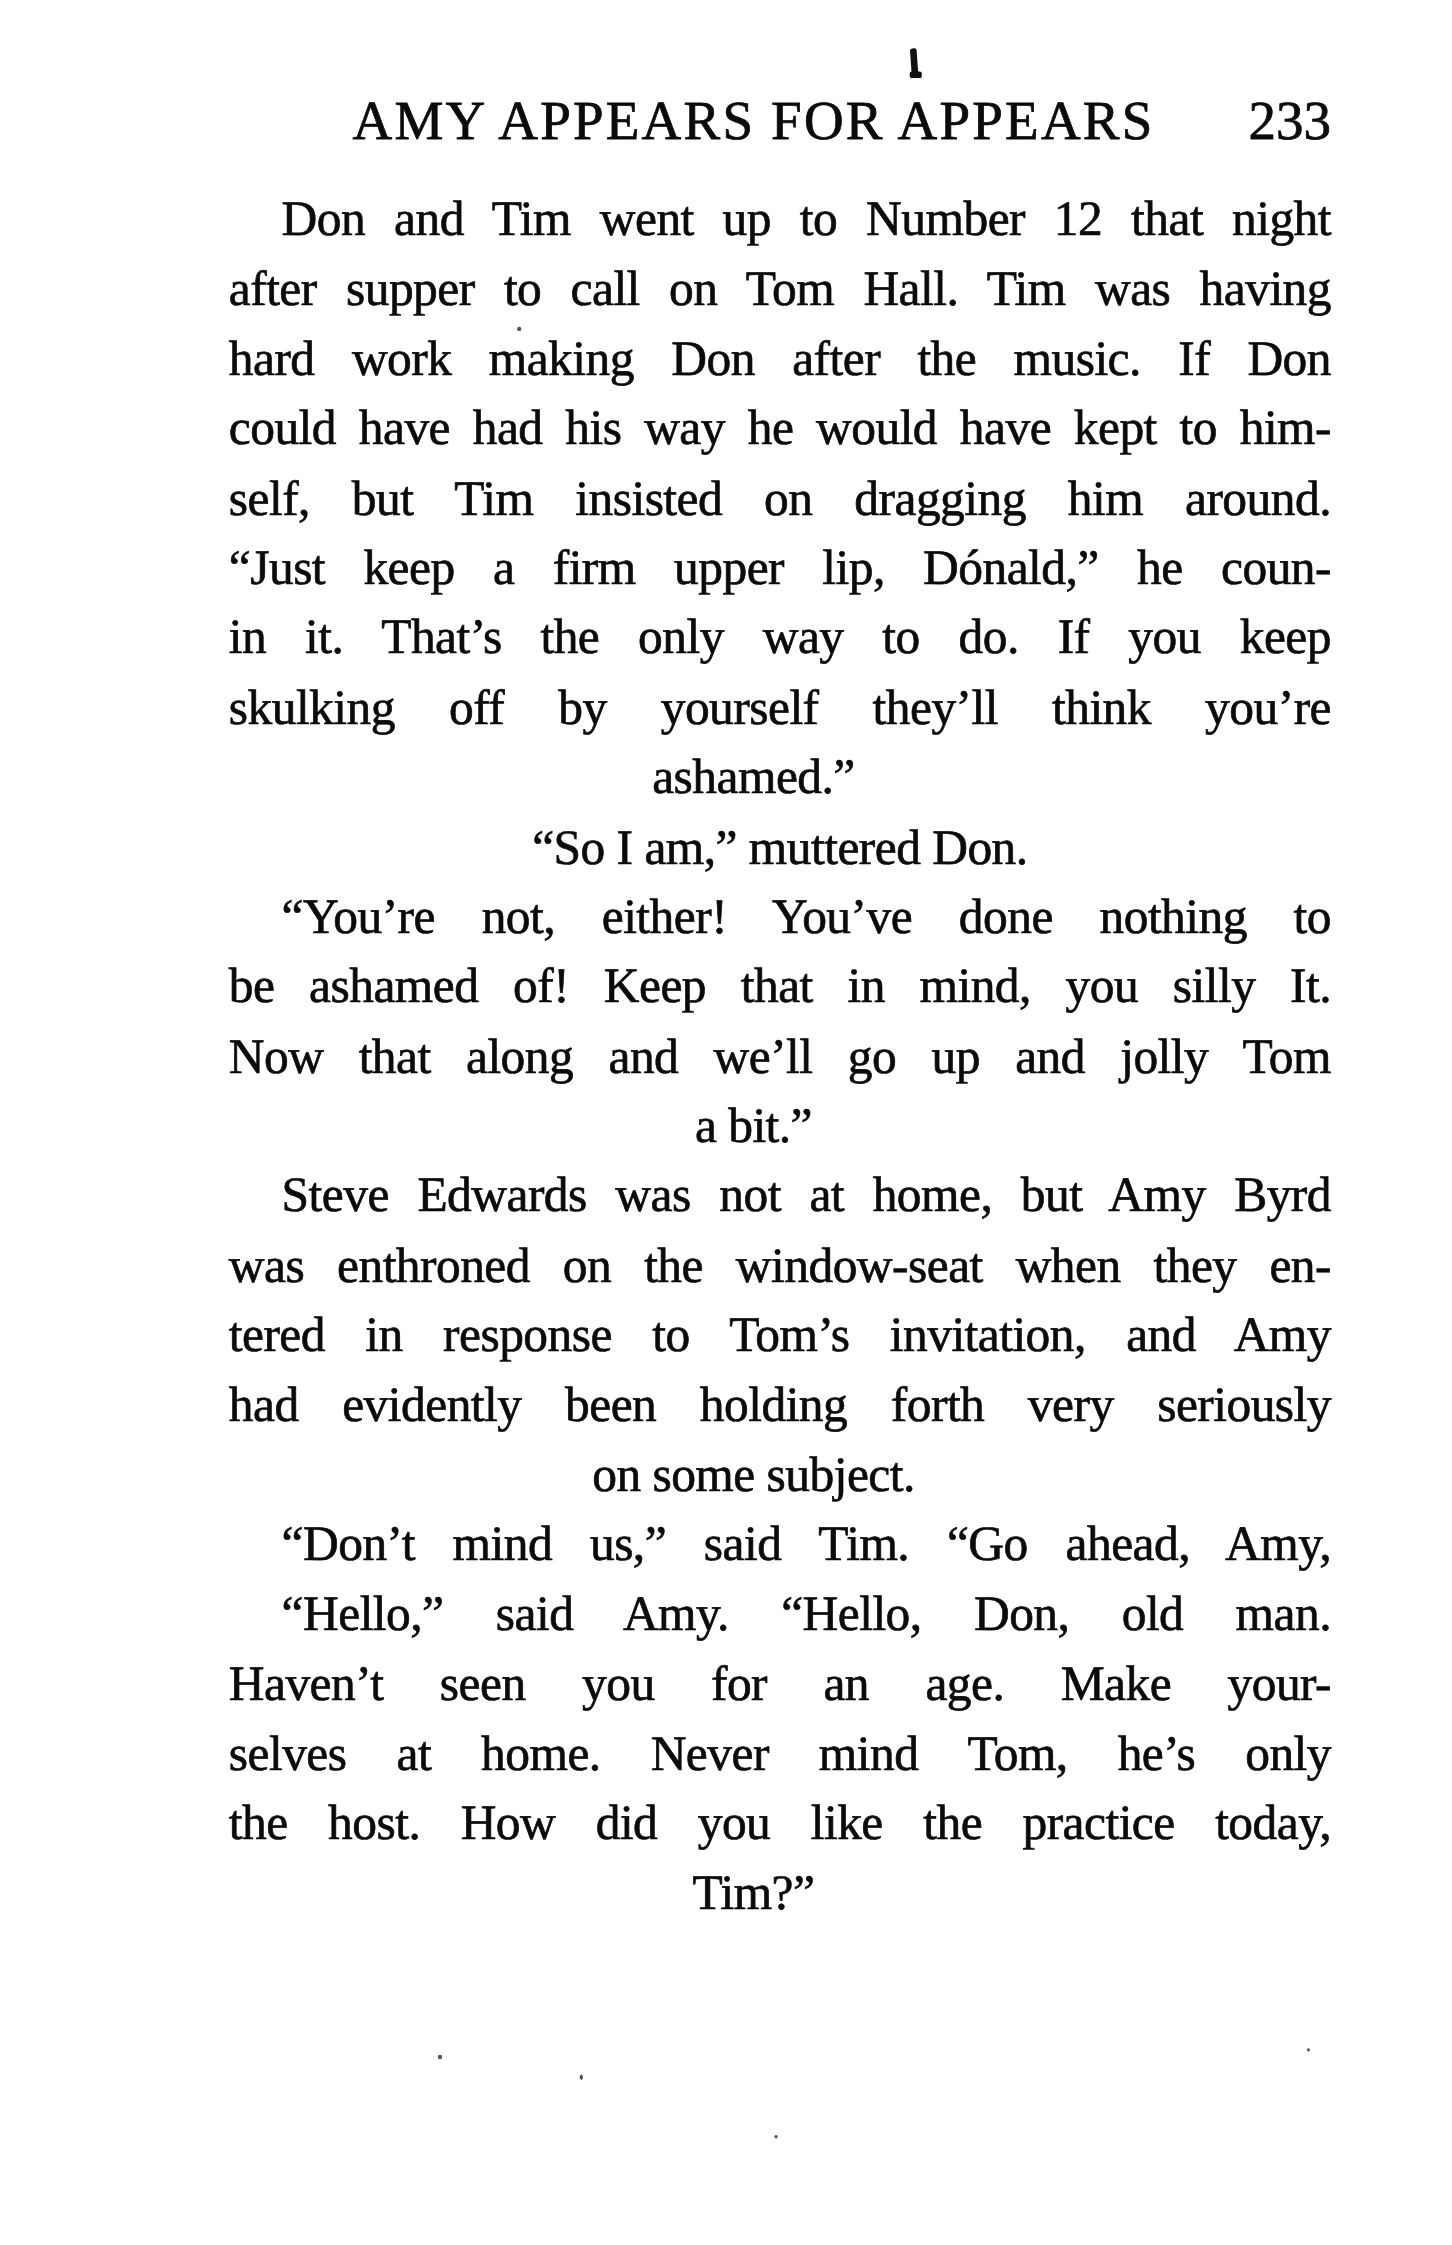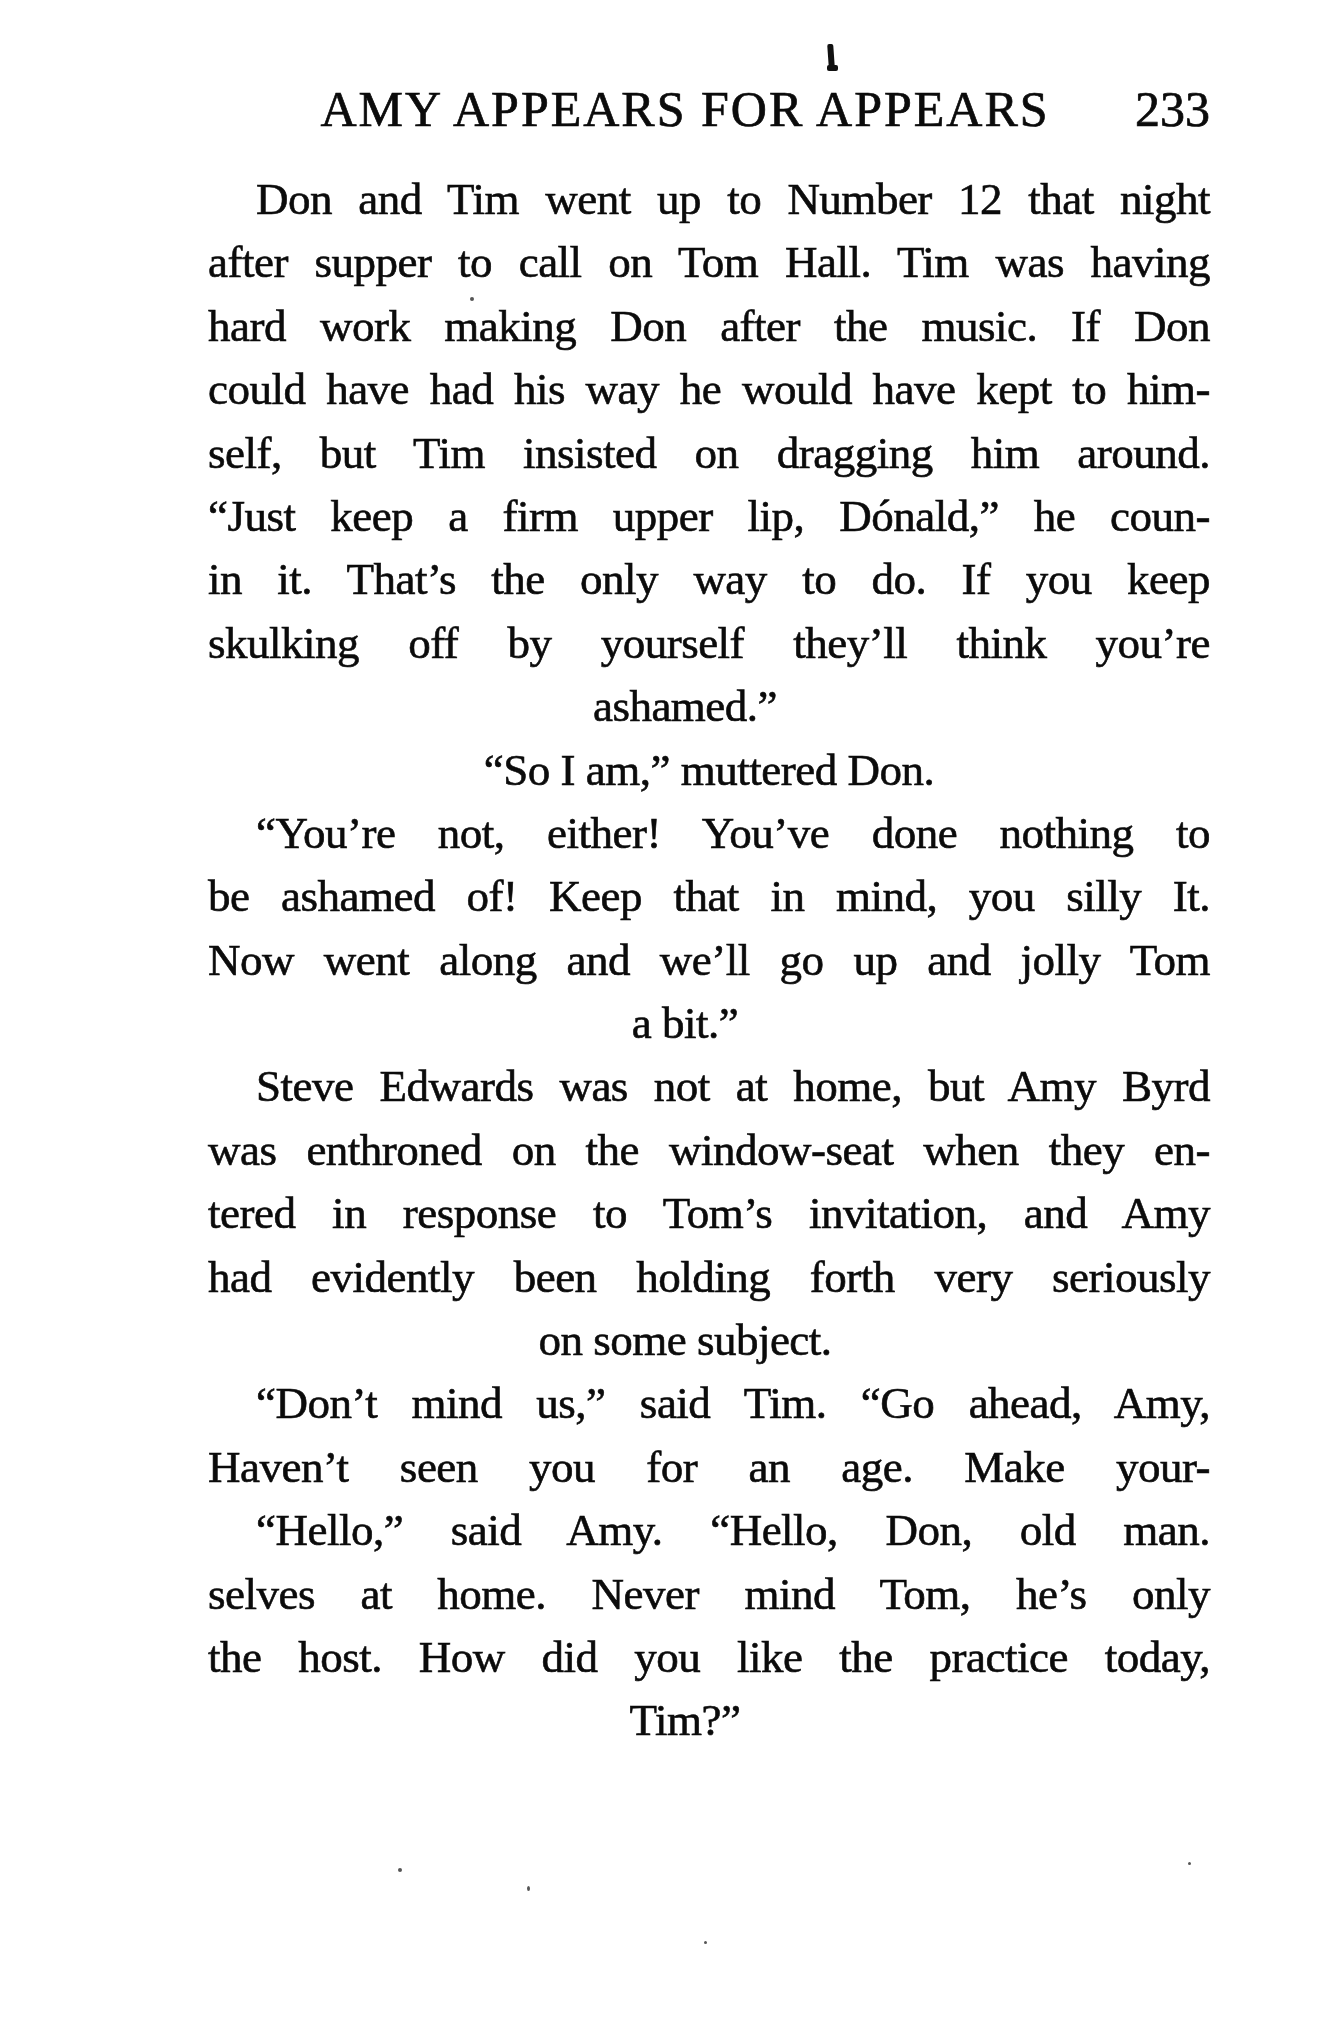"Now went along and we’ll" div.line { text: went -> that }
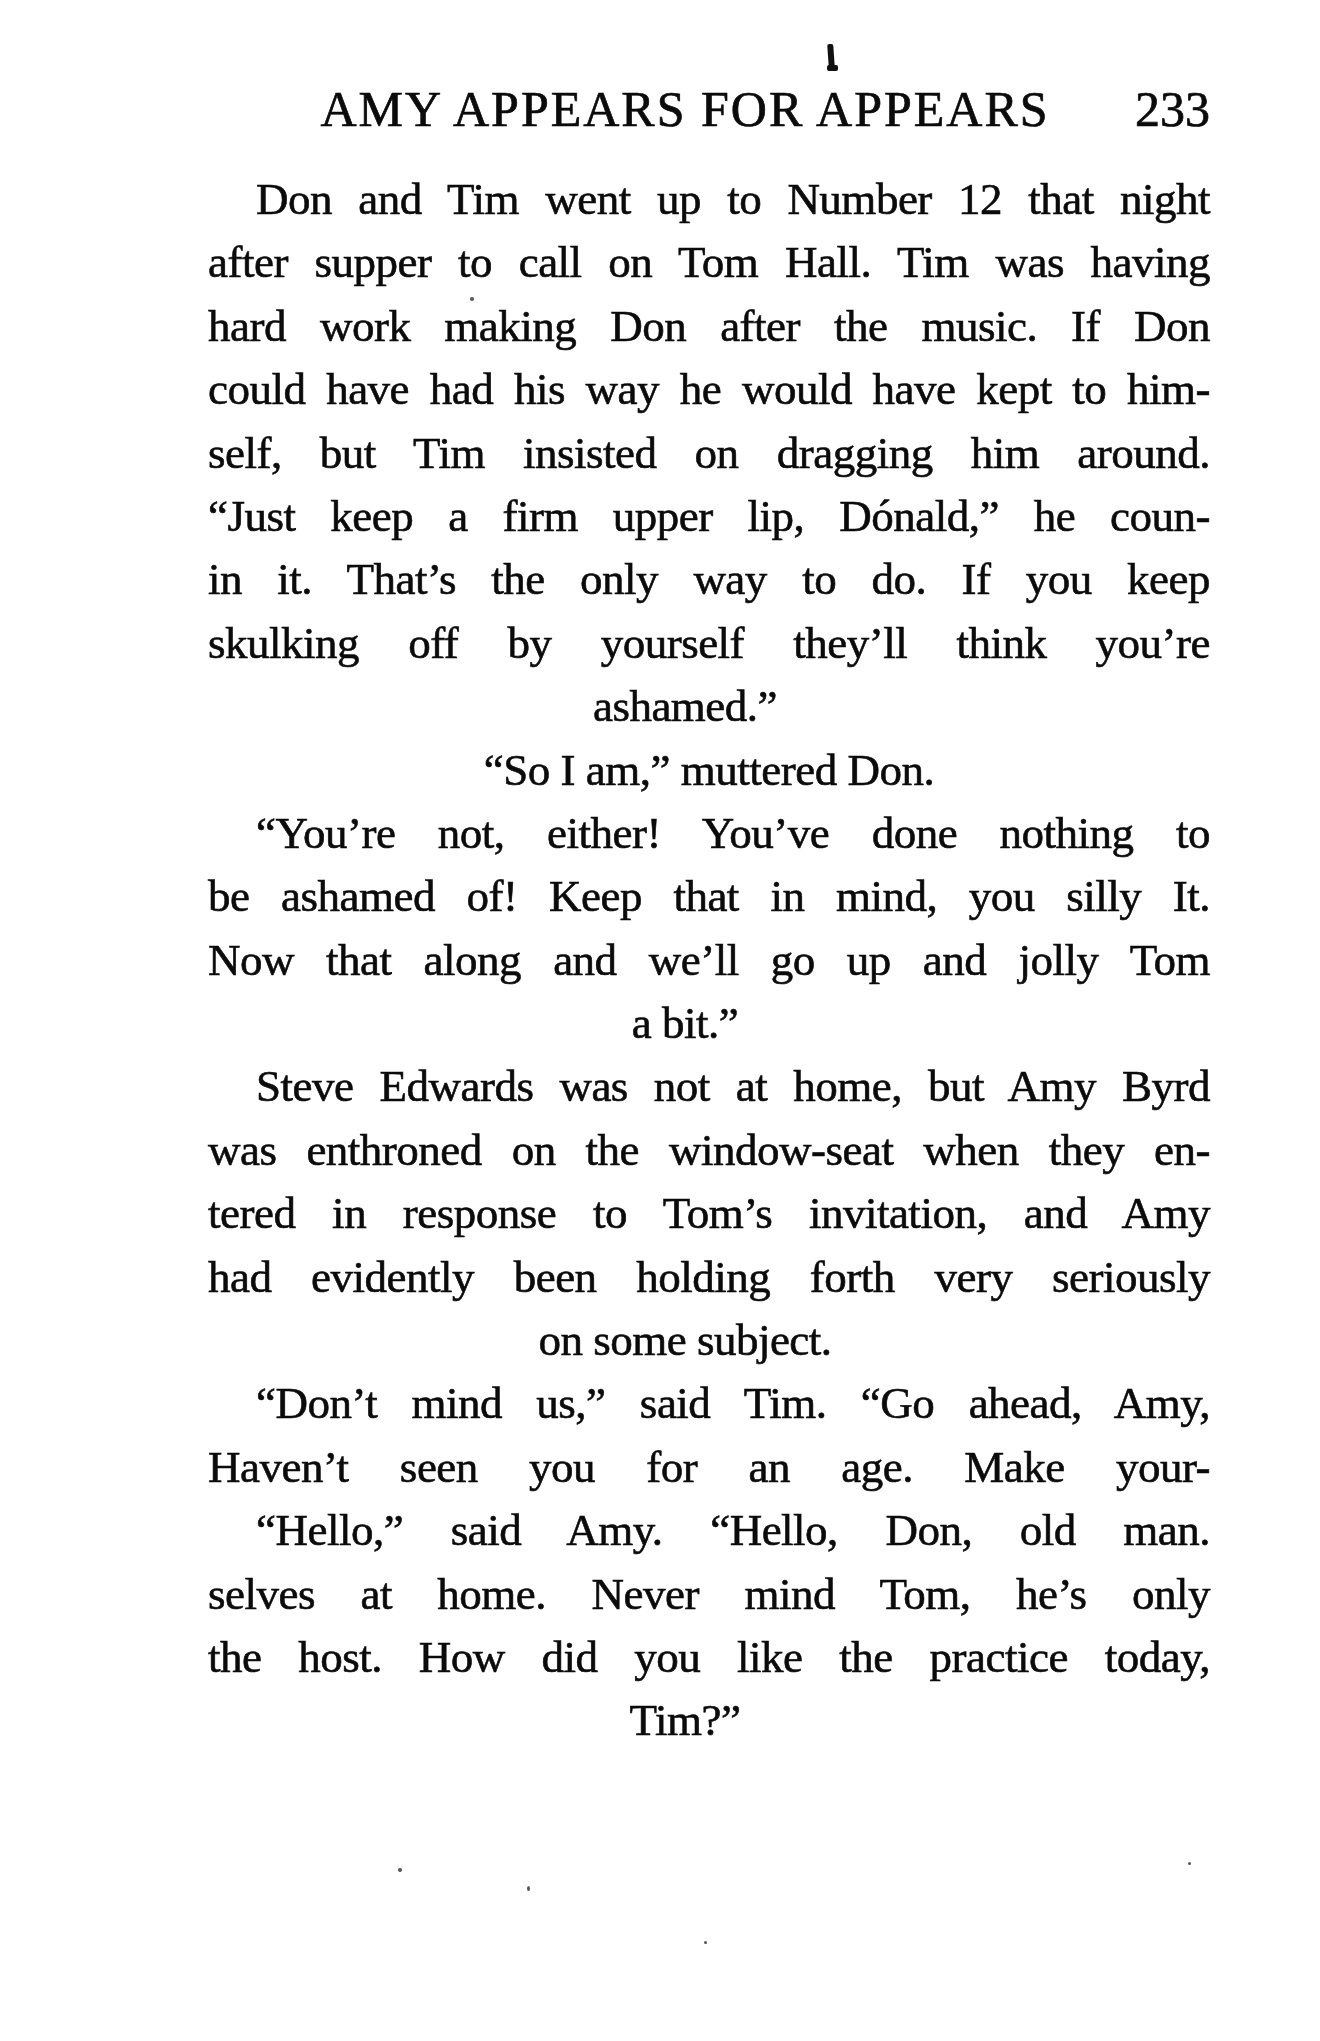"Haven’t seen you for an" div.line { order: before "“Hello,” said Amy. “Hello, Don," -> after "“Hello,” said Amy. “Hello, Don," }
